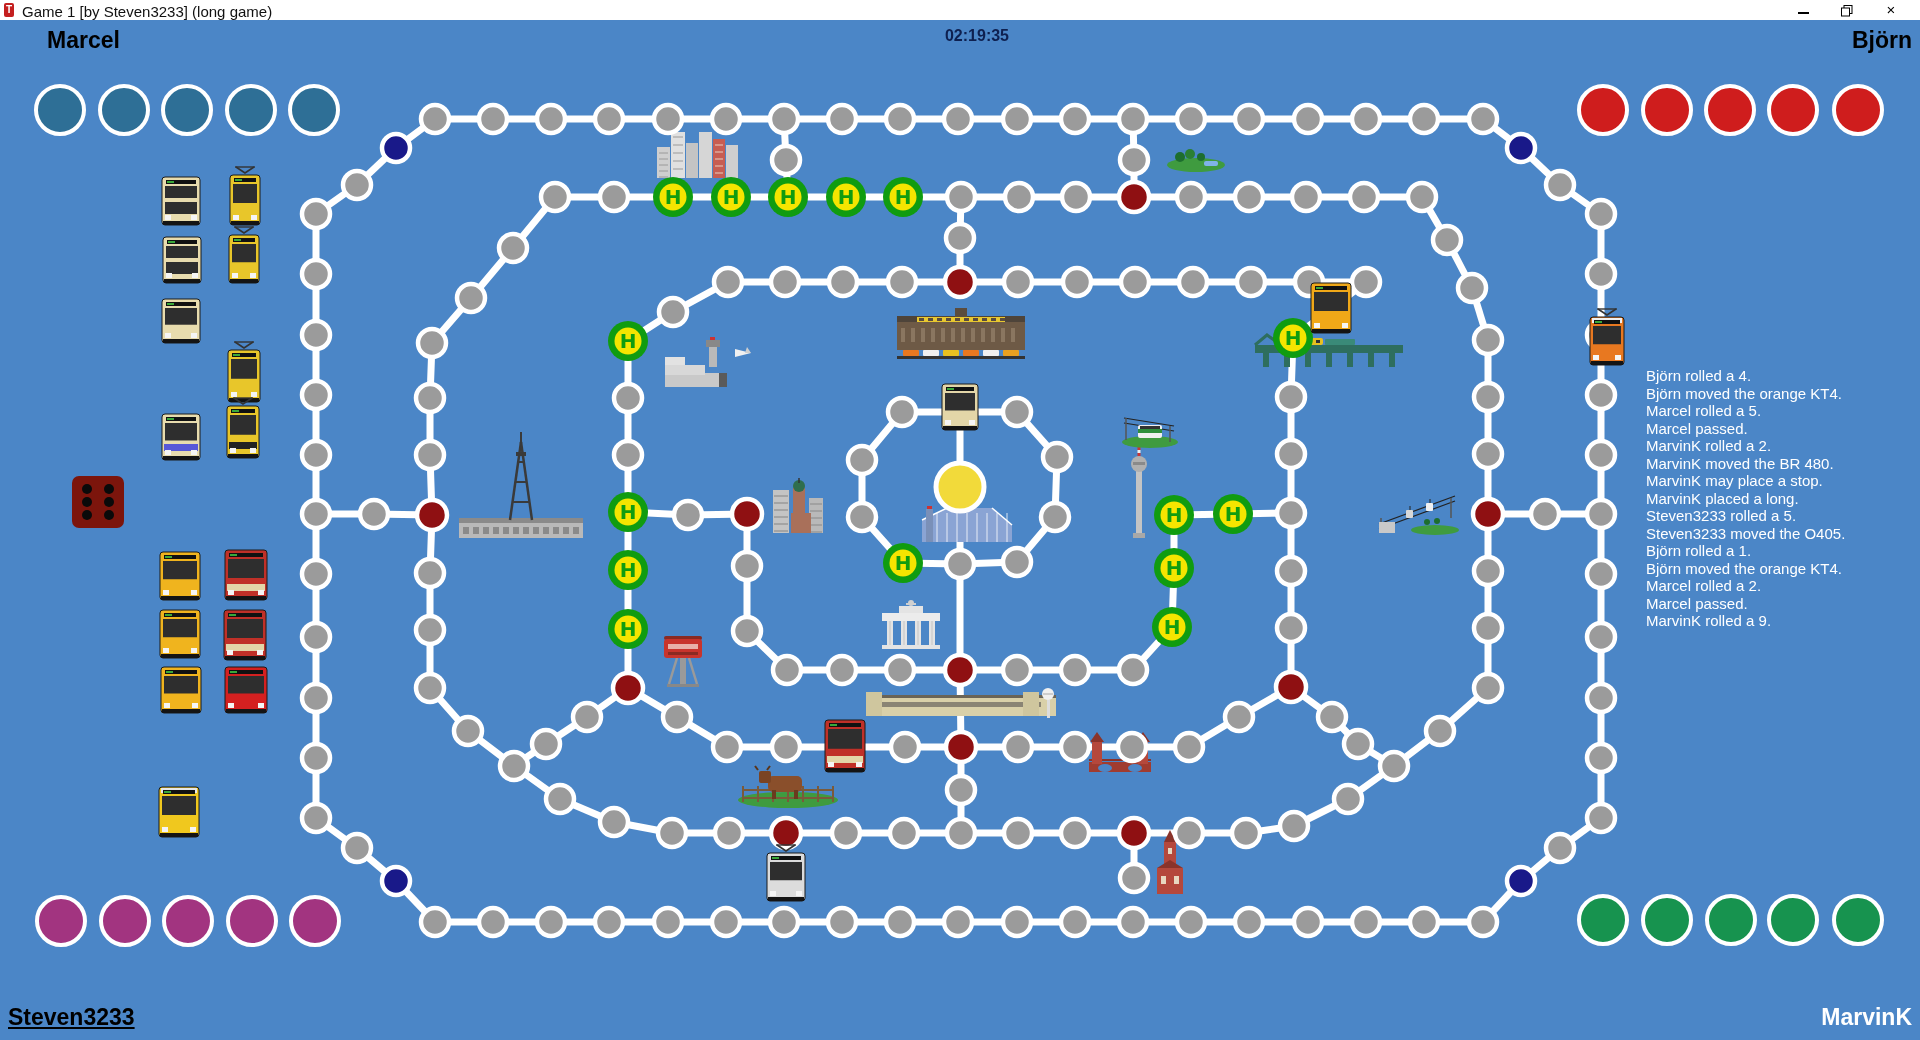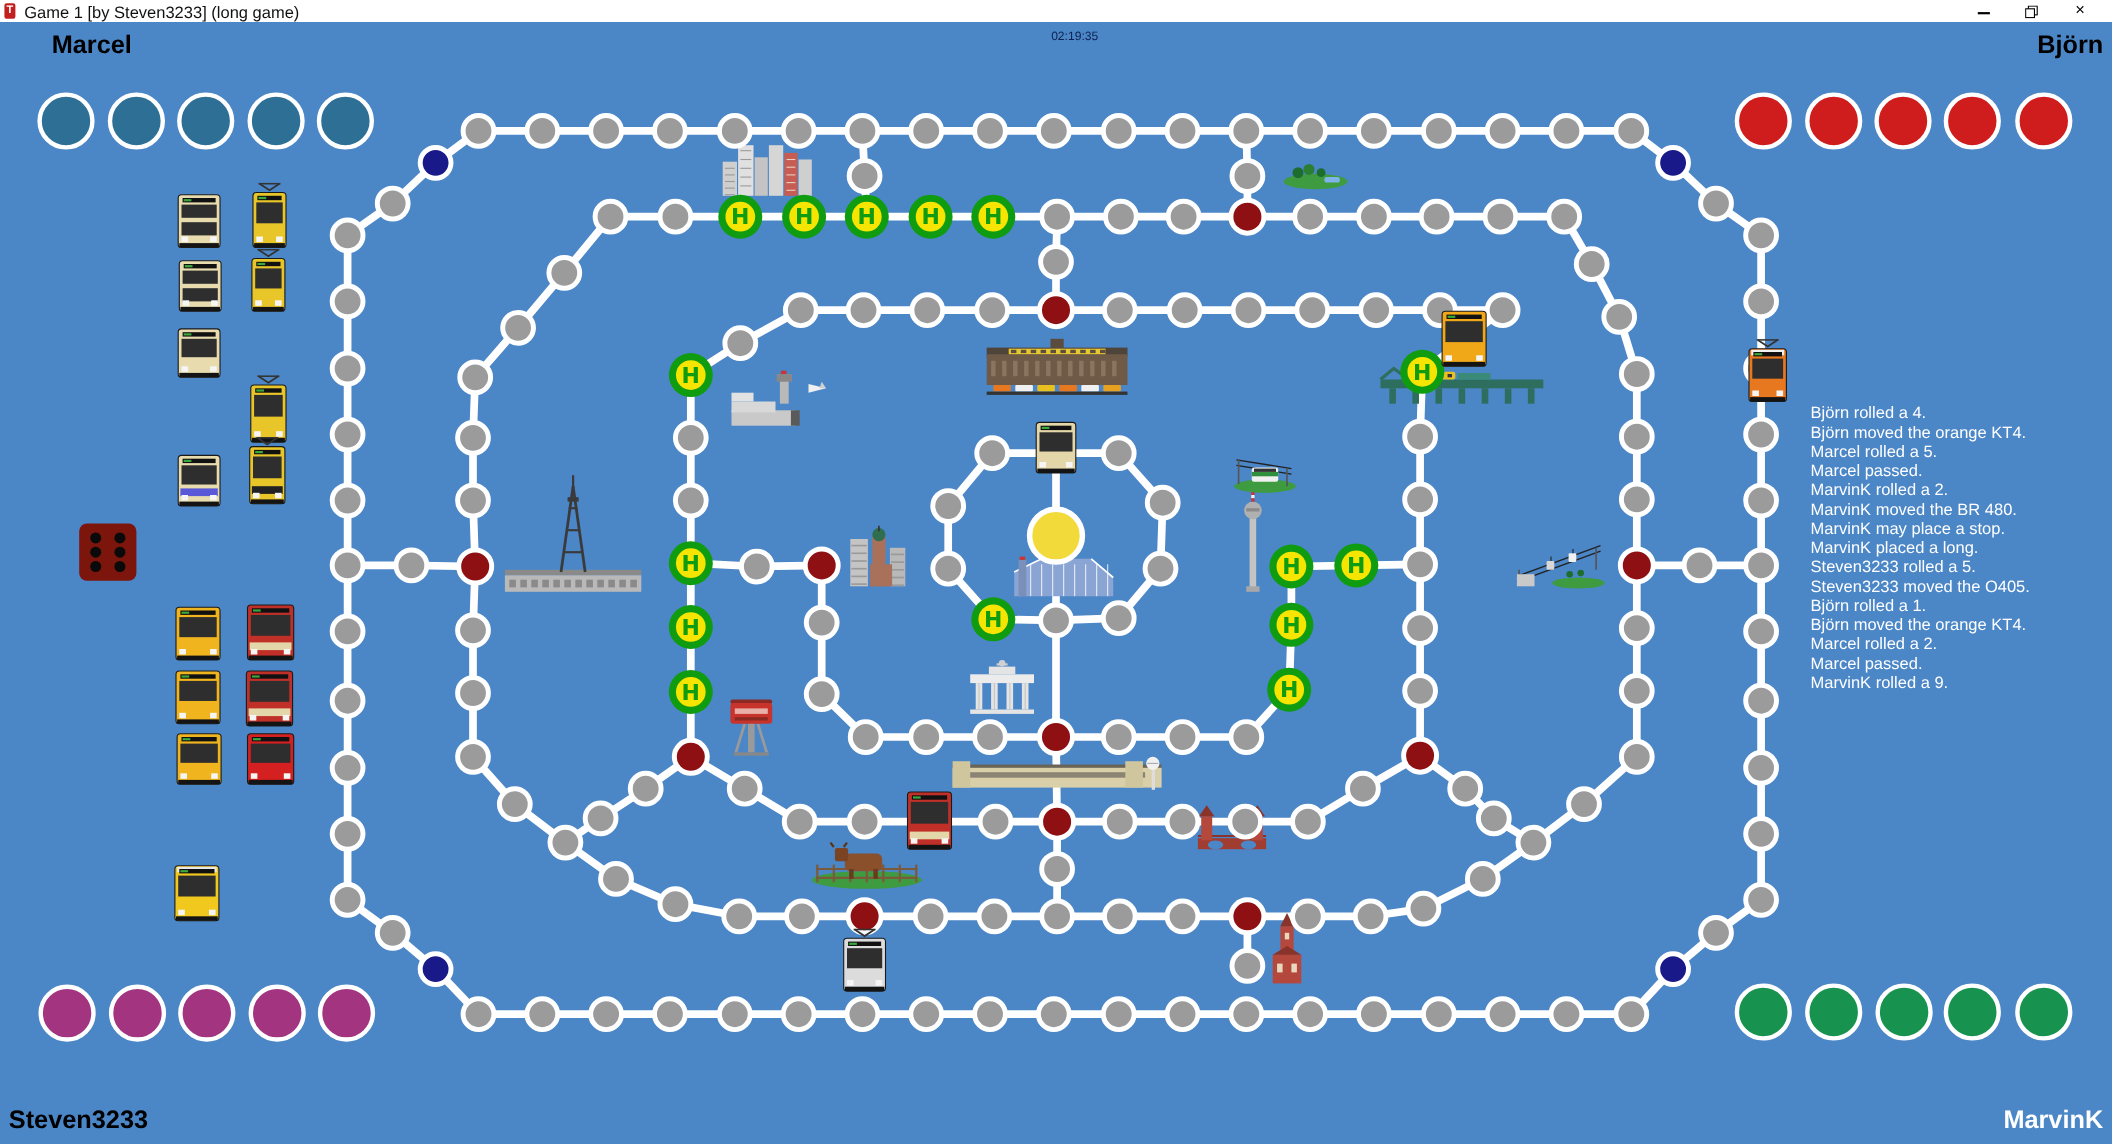"02:19:35" #timer { font-size: 11px -> 16px; font-weight: 400 -> 700 }
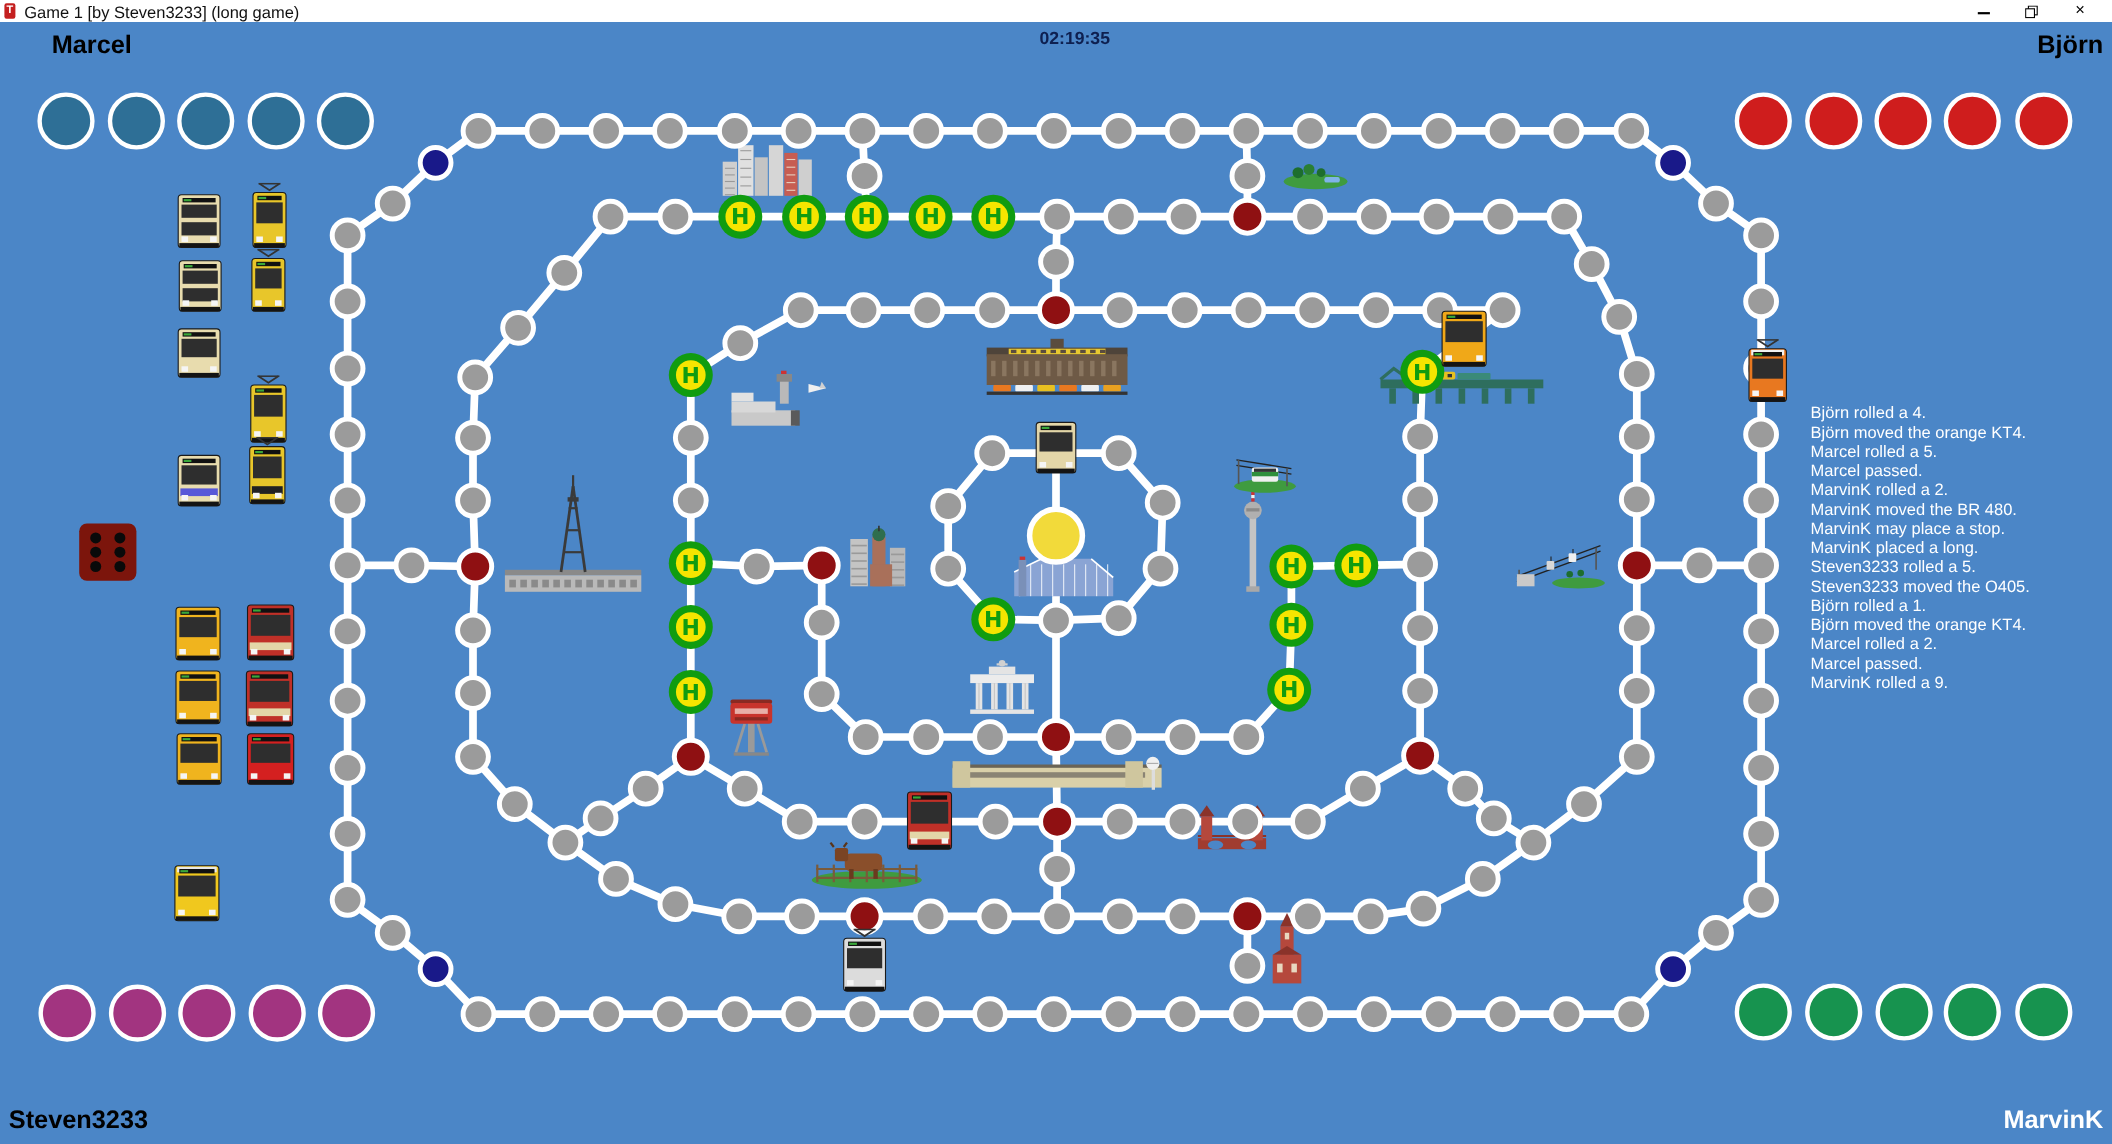"Steven3233" #p-bl { text-decoration: none -> underline }
